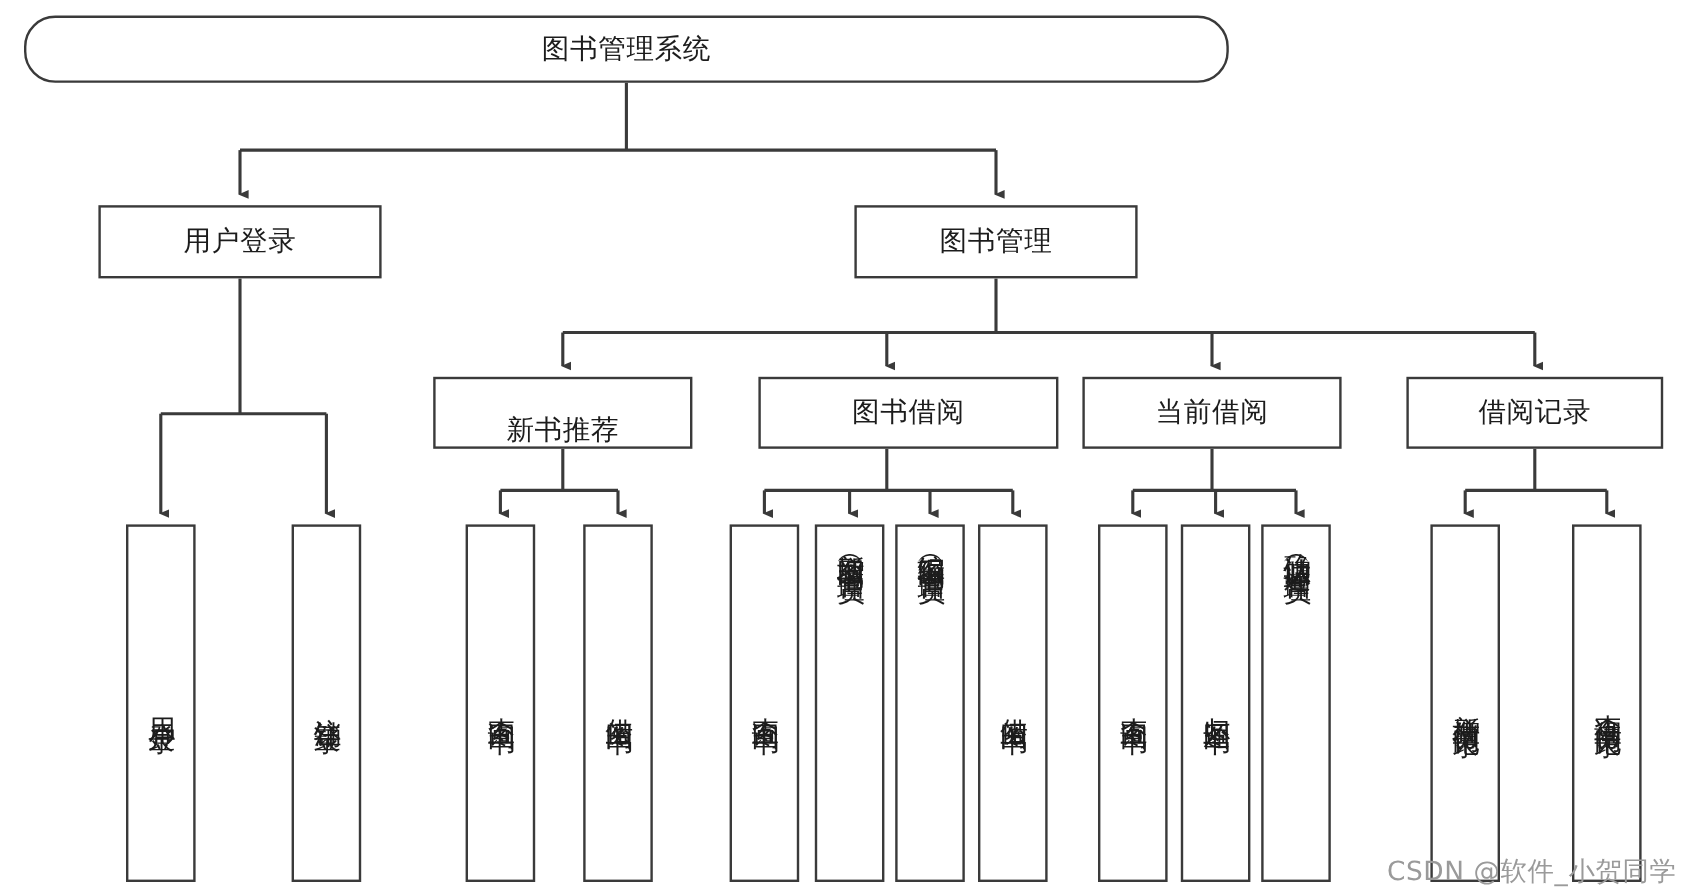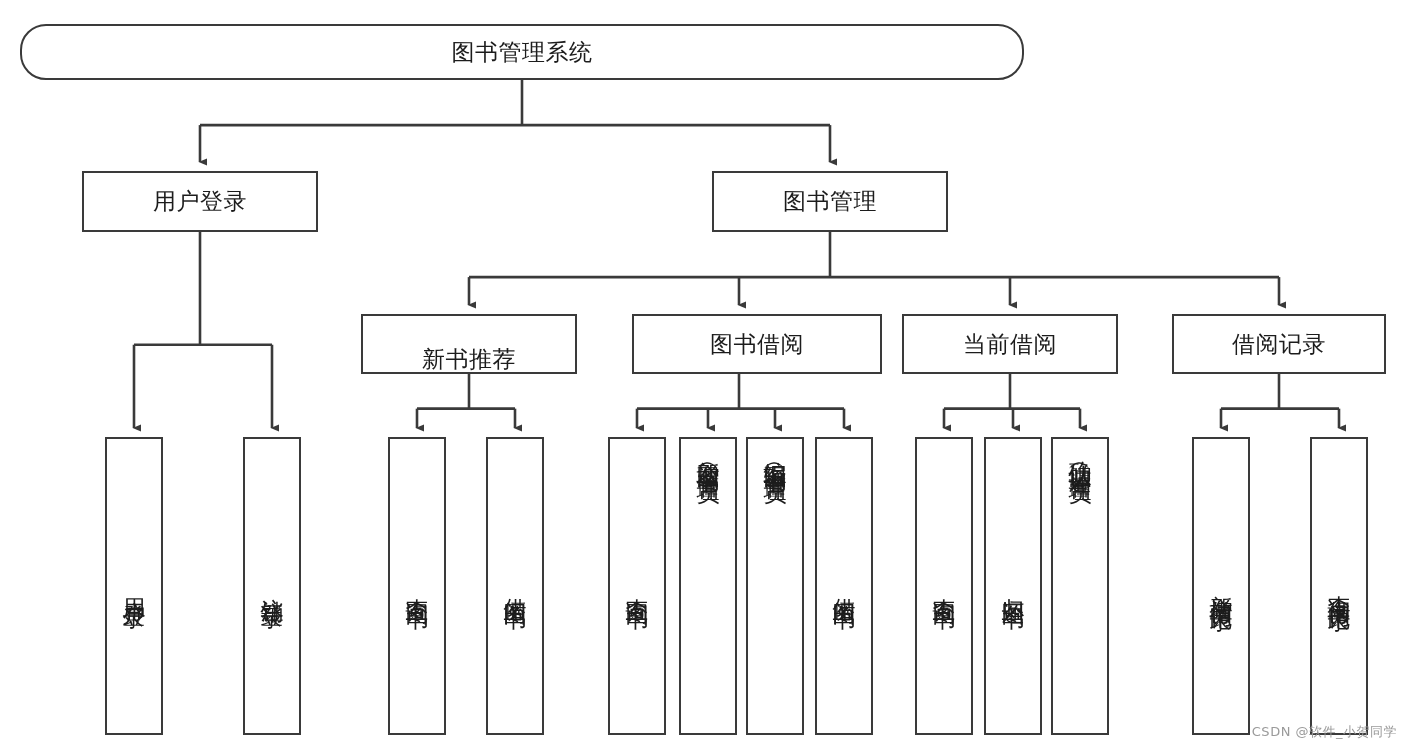"图书管理系统" div.node-box { top: 24px -> 13px }
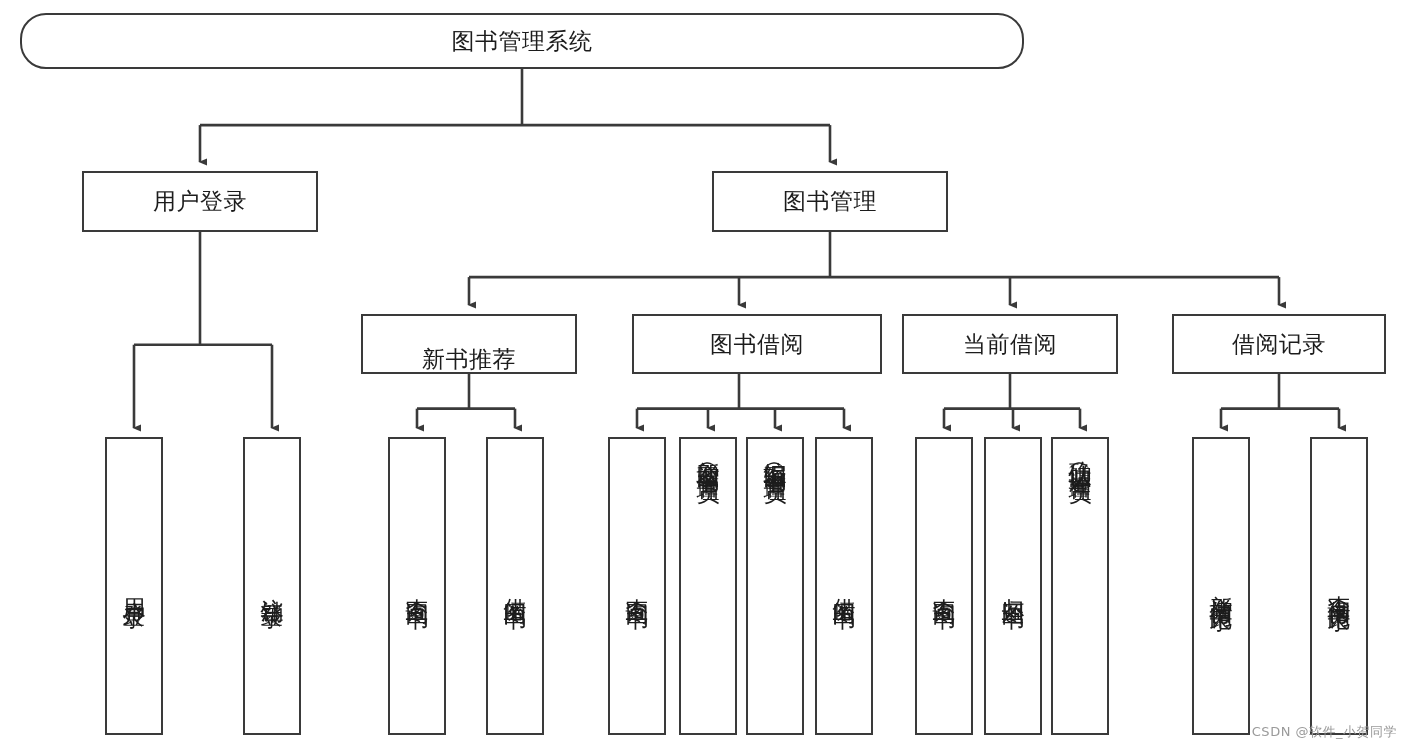"CSDN @软件_小贺同学" #watermark { font-size: 13px -> 22px }
